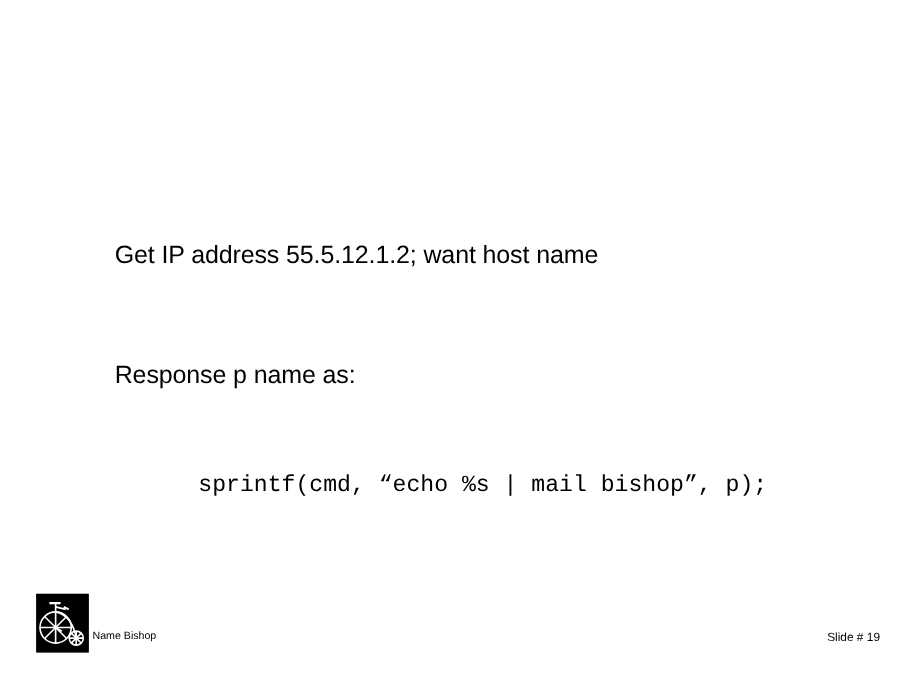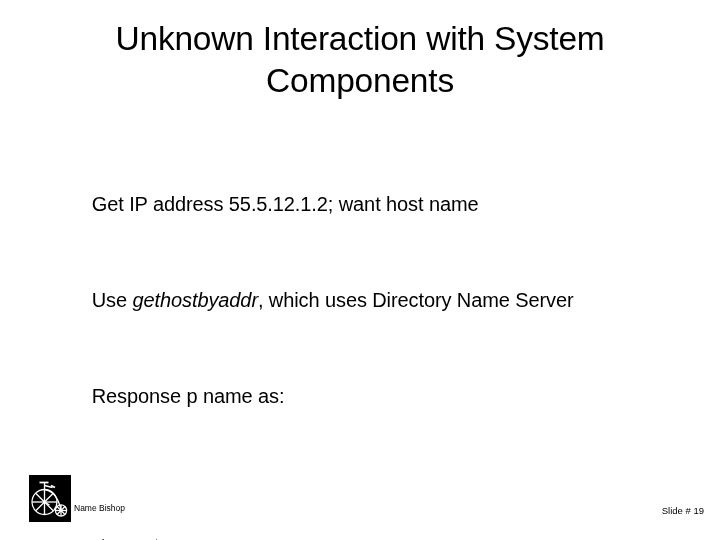"Unknown Interaction with System" div.title { html: <div> <span>Unknown Interaction with System</span> <span>Components</span> </div> -> none }
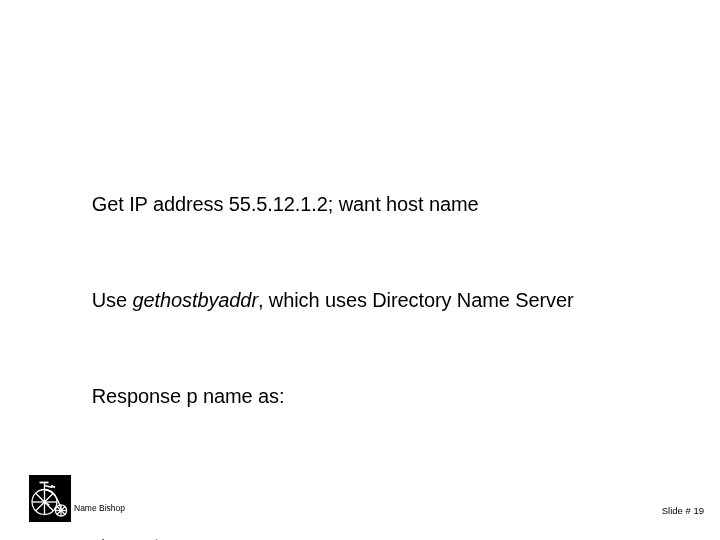"Use gethostbyaddr, which uses Directory" div.bline { html: <div> <span>Use </span><em>gethostbyaddr</em><span>, which uses Directory Name Server</span> </div> -> none }
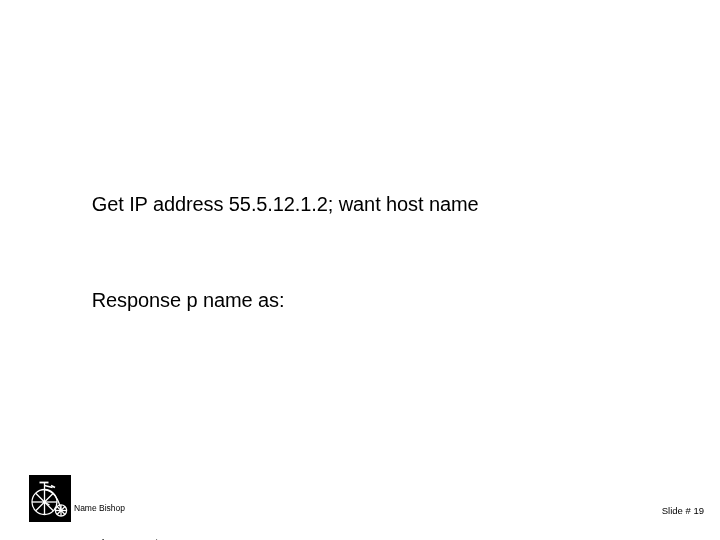"sprintf(cmd, “echo %s | mail" div.cline { html: none -> <div> <span>sprintf(cmd, “echo %s | mail bishop”, p);</span> </div> }
